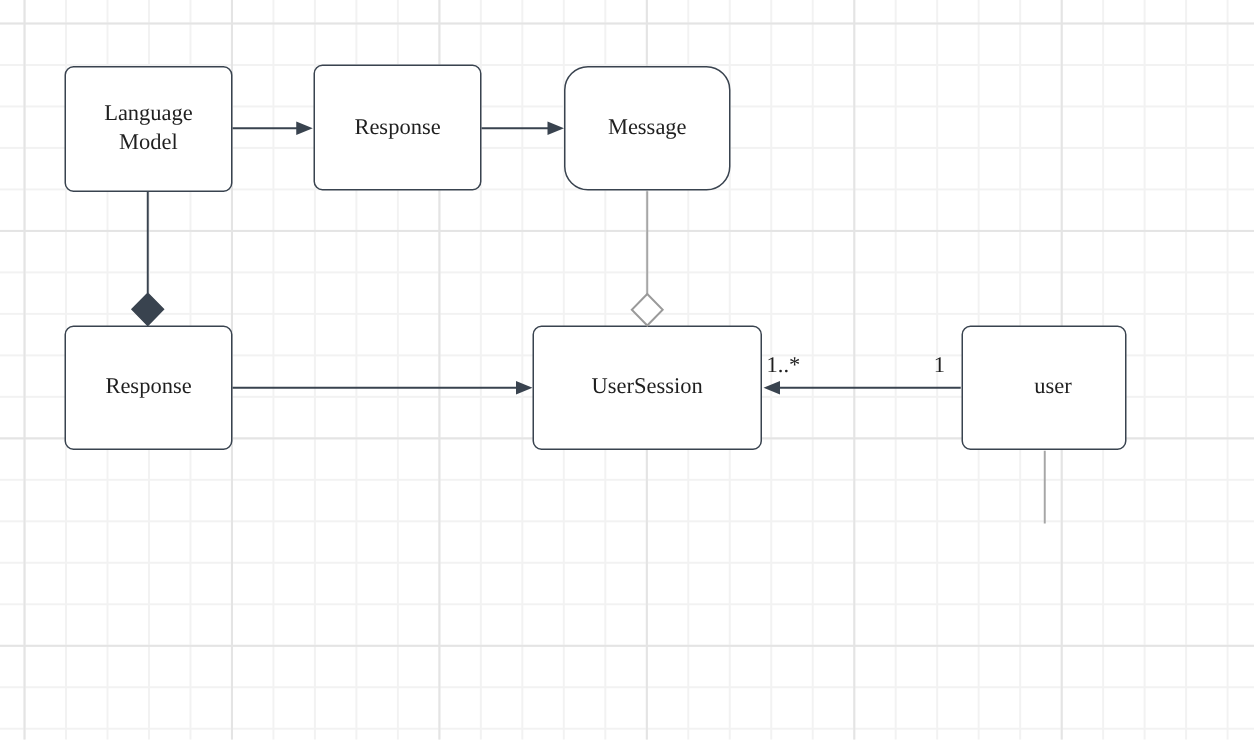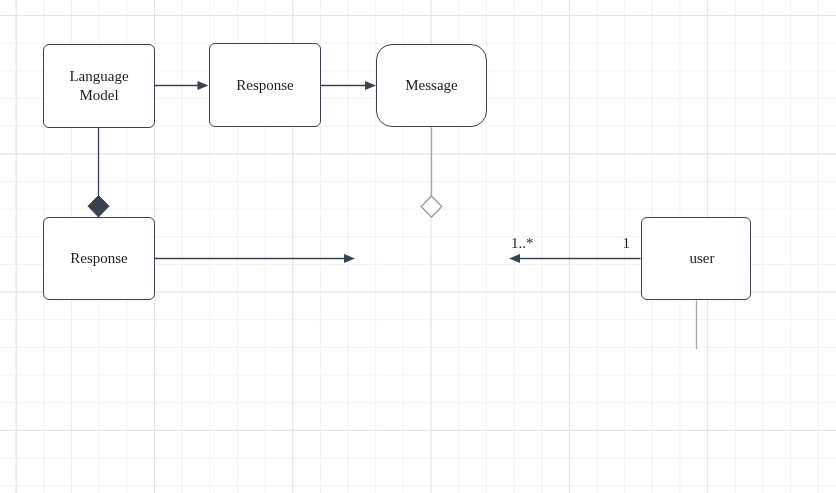"UserSession" div.node { html: none -> <div> <span>UserSession</span> </div> }
